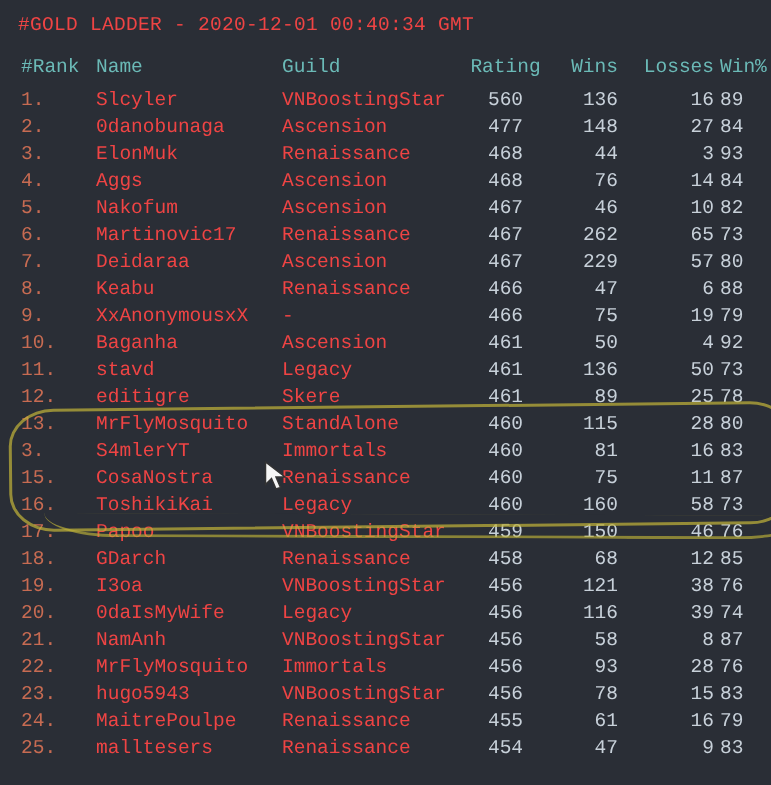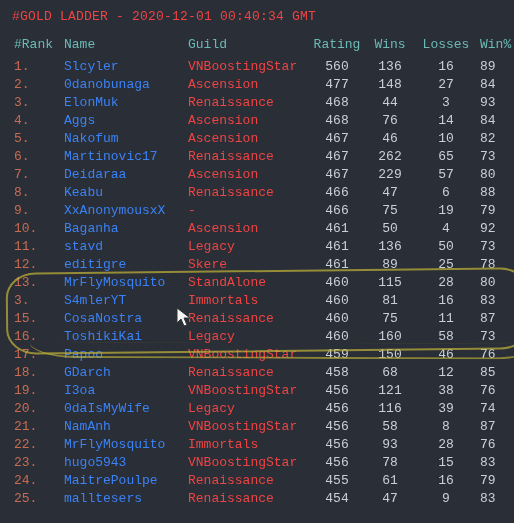"Wins" th:nth-child(5),td:nth-child(5) { text-align: center -> right }
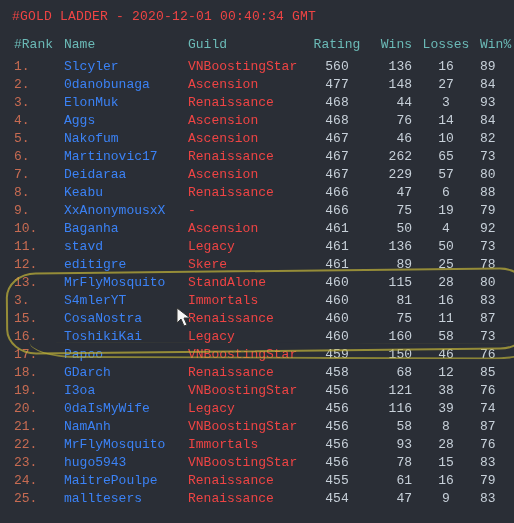"Losses" th:nth-child(6),td:nth-child(6) { text-align: center -> right }
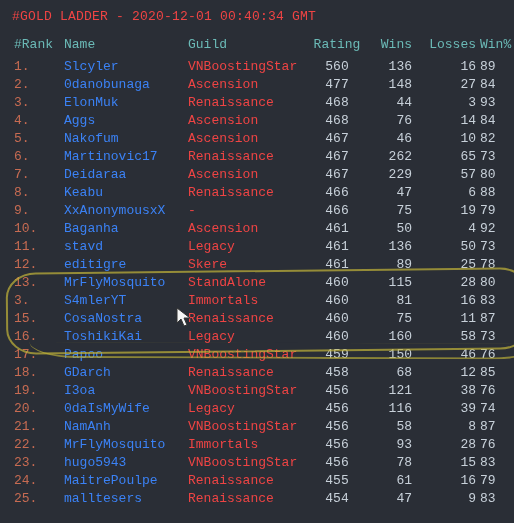"Slcyler" th:nth-child(2),td:nth-child(2) { color: #3b82f6 -> #ef4444 }
